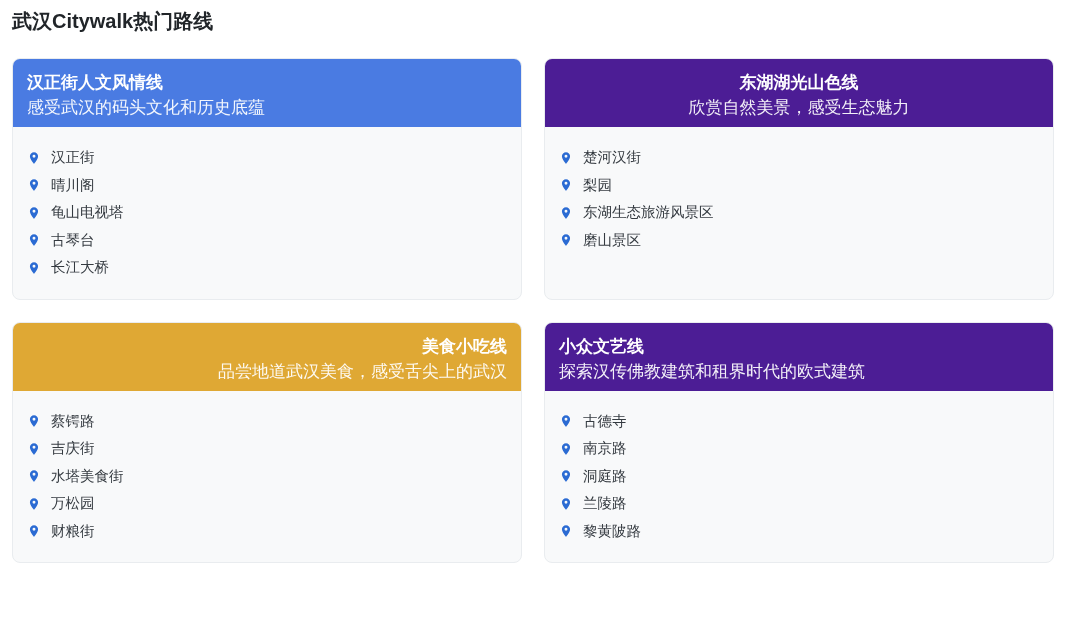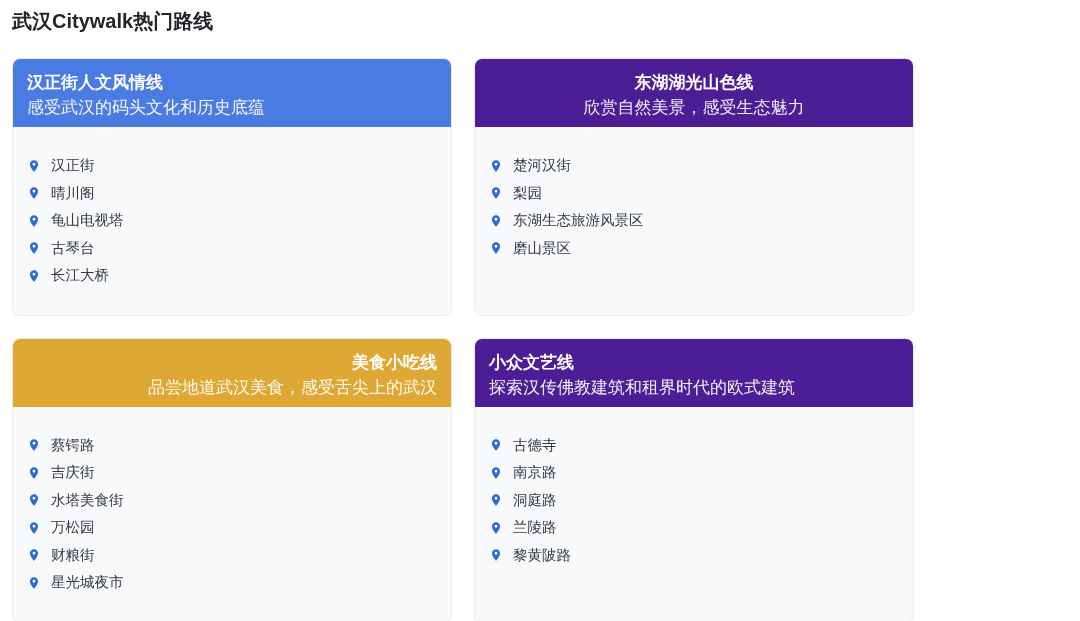"汉正街人文风情线" .routes-grid { width: 902px -> 1042px }
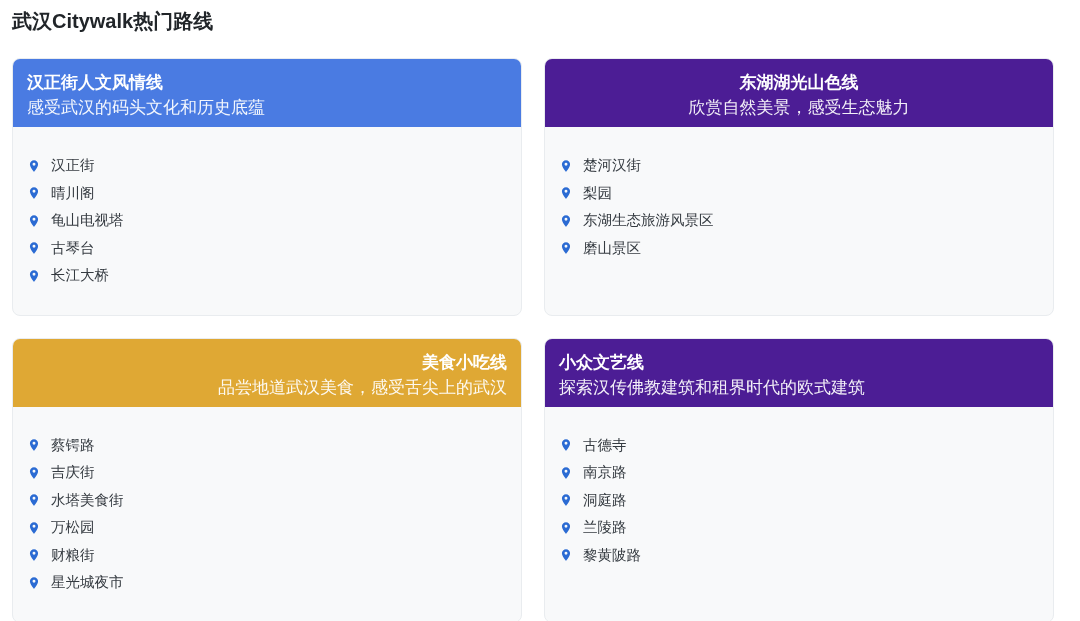"汉正街" .stops { padding: 25px 14px -> 17px 14px }
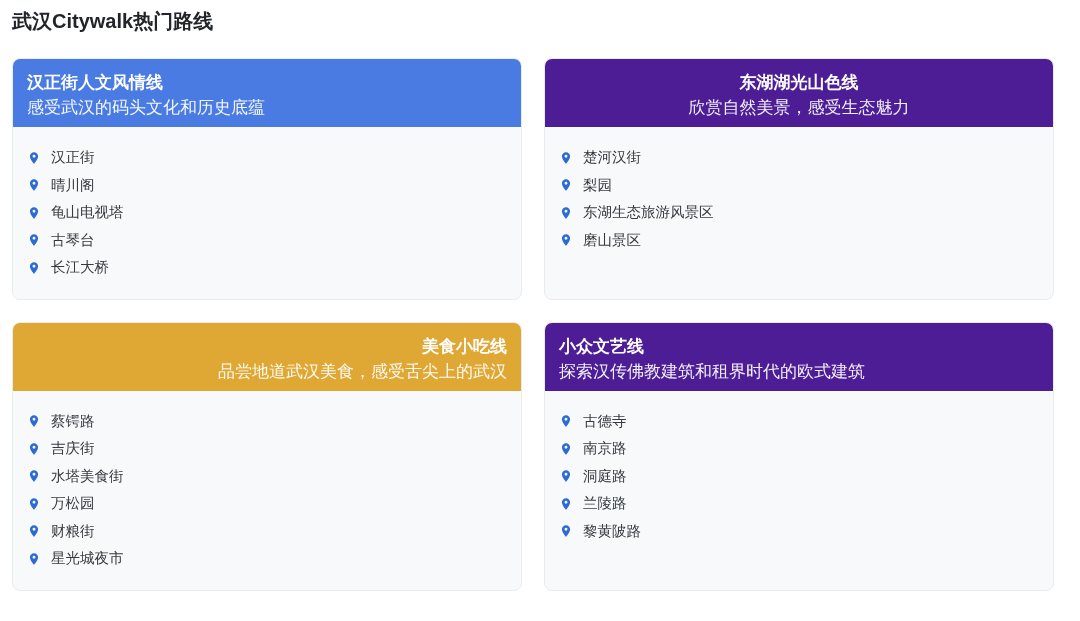"星光城夜市" li.stop { html: <li> <span> <svg> <path></path> </svg> </span> <span>星光城夜市</span> </li> -> none }
